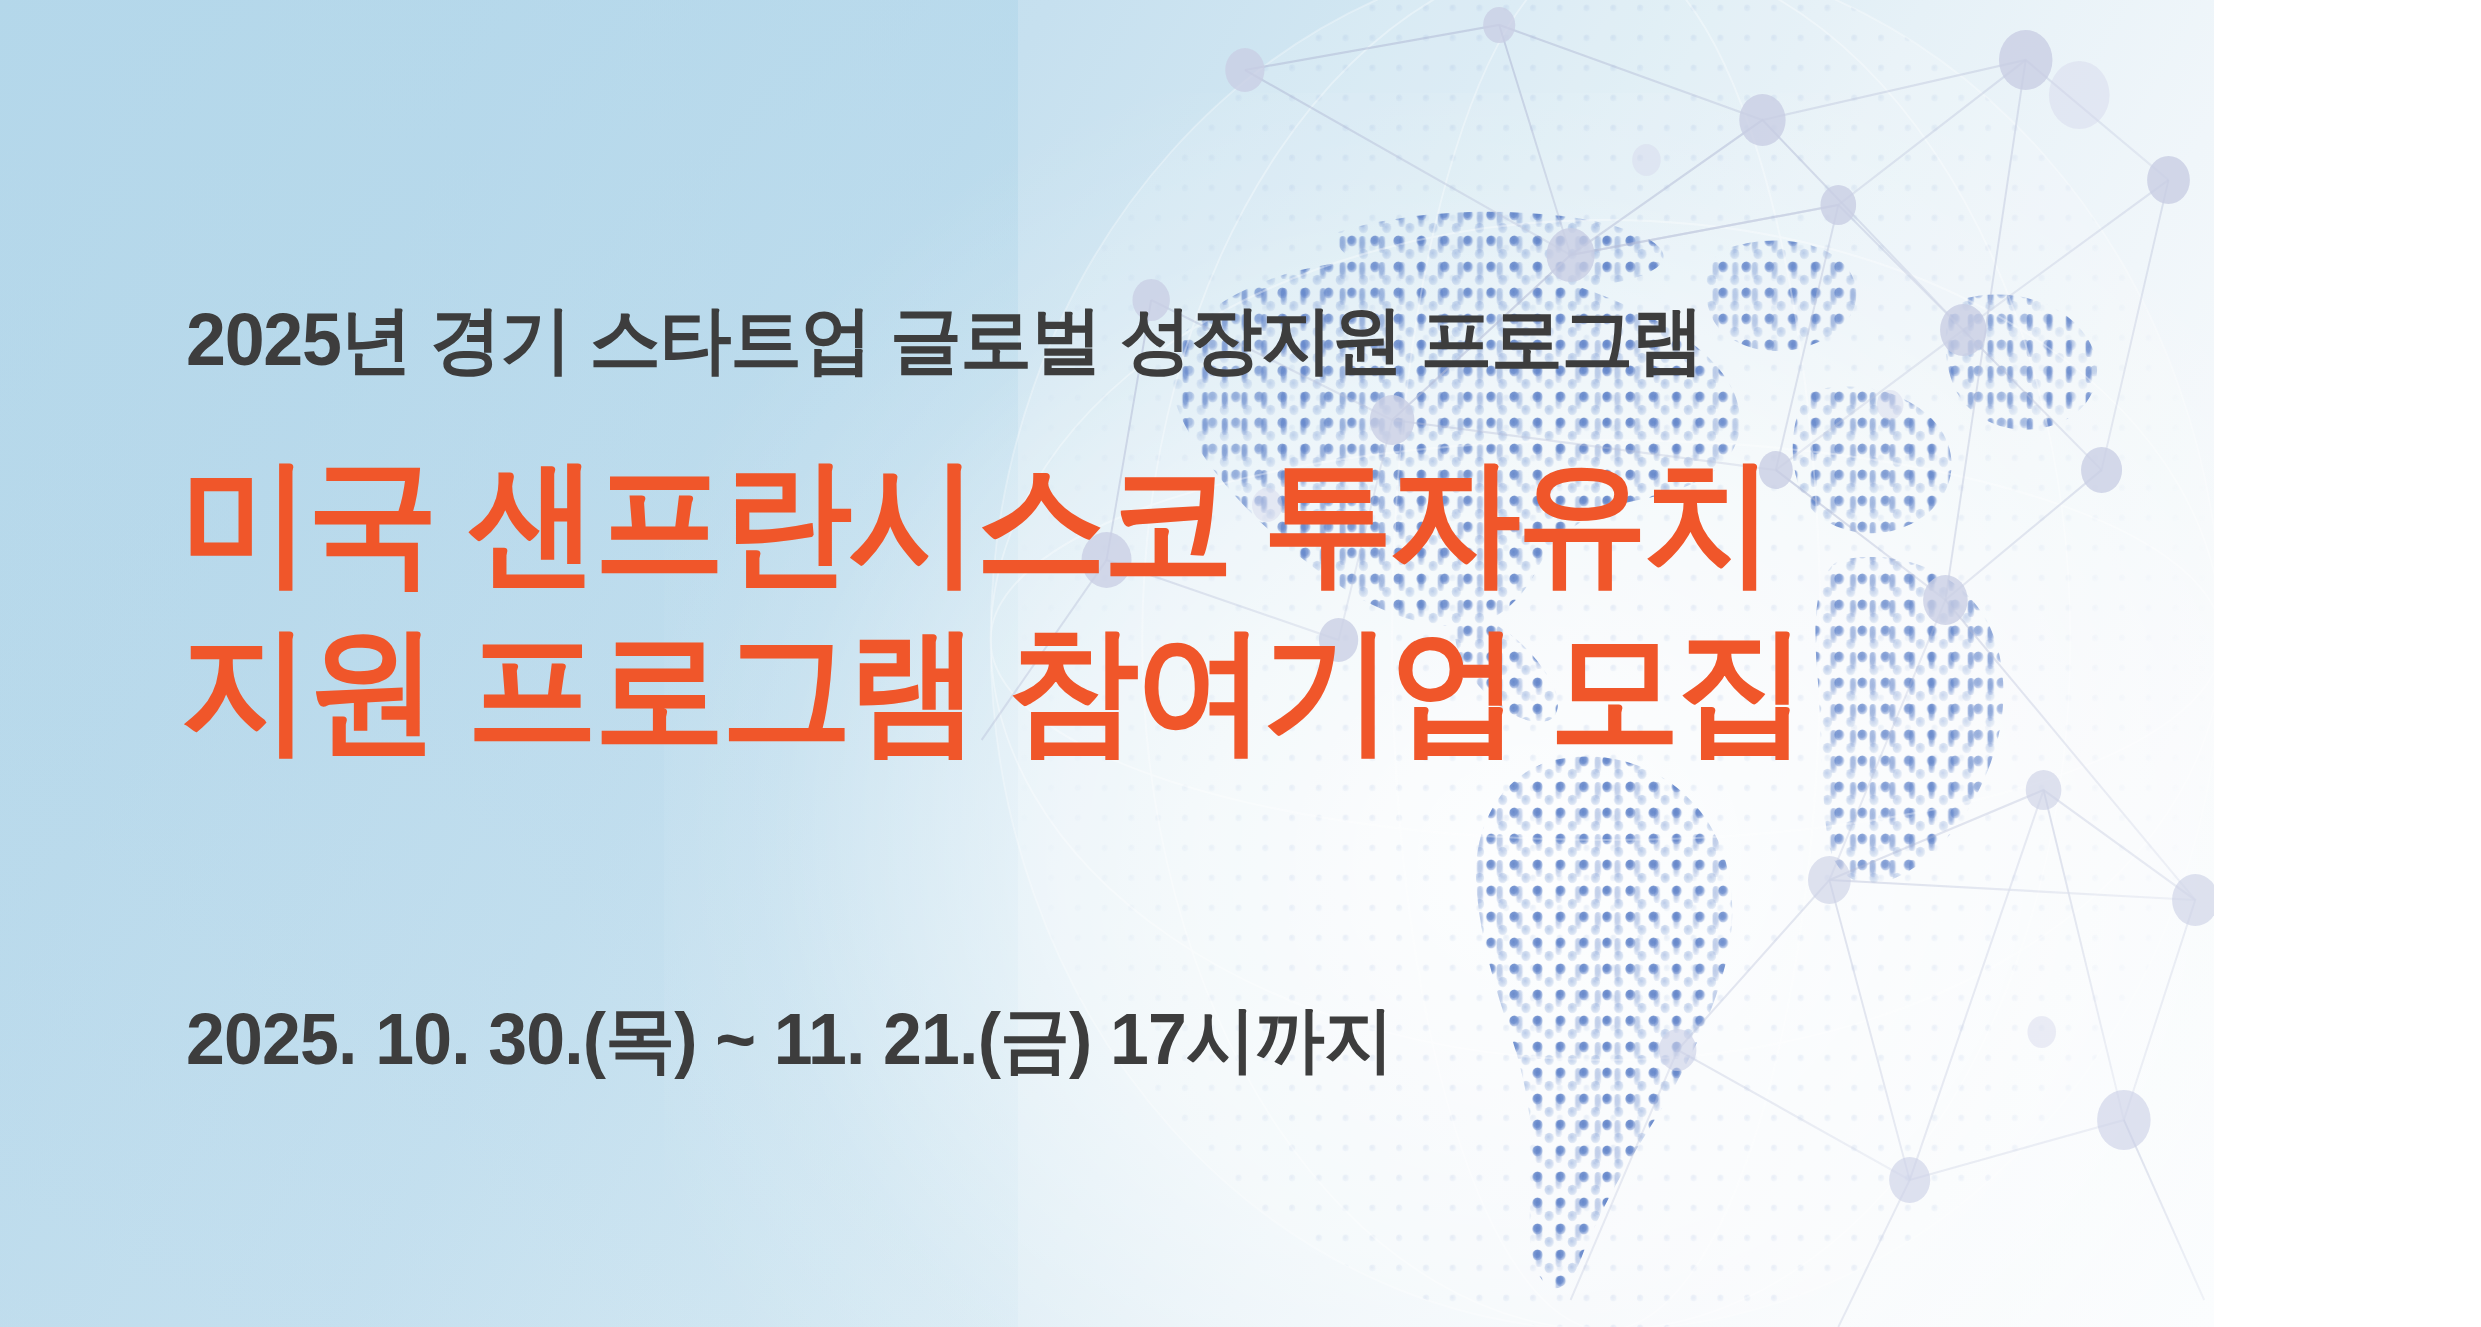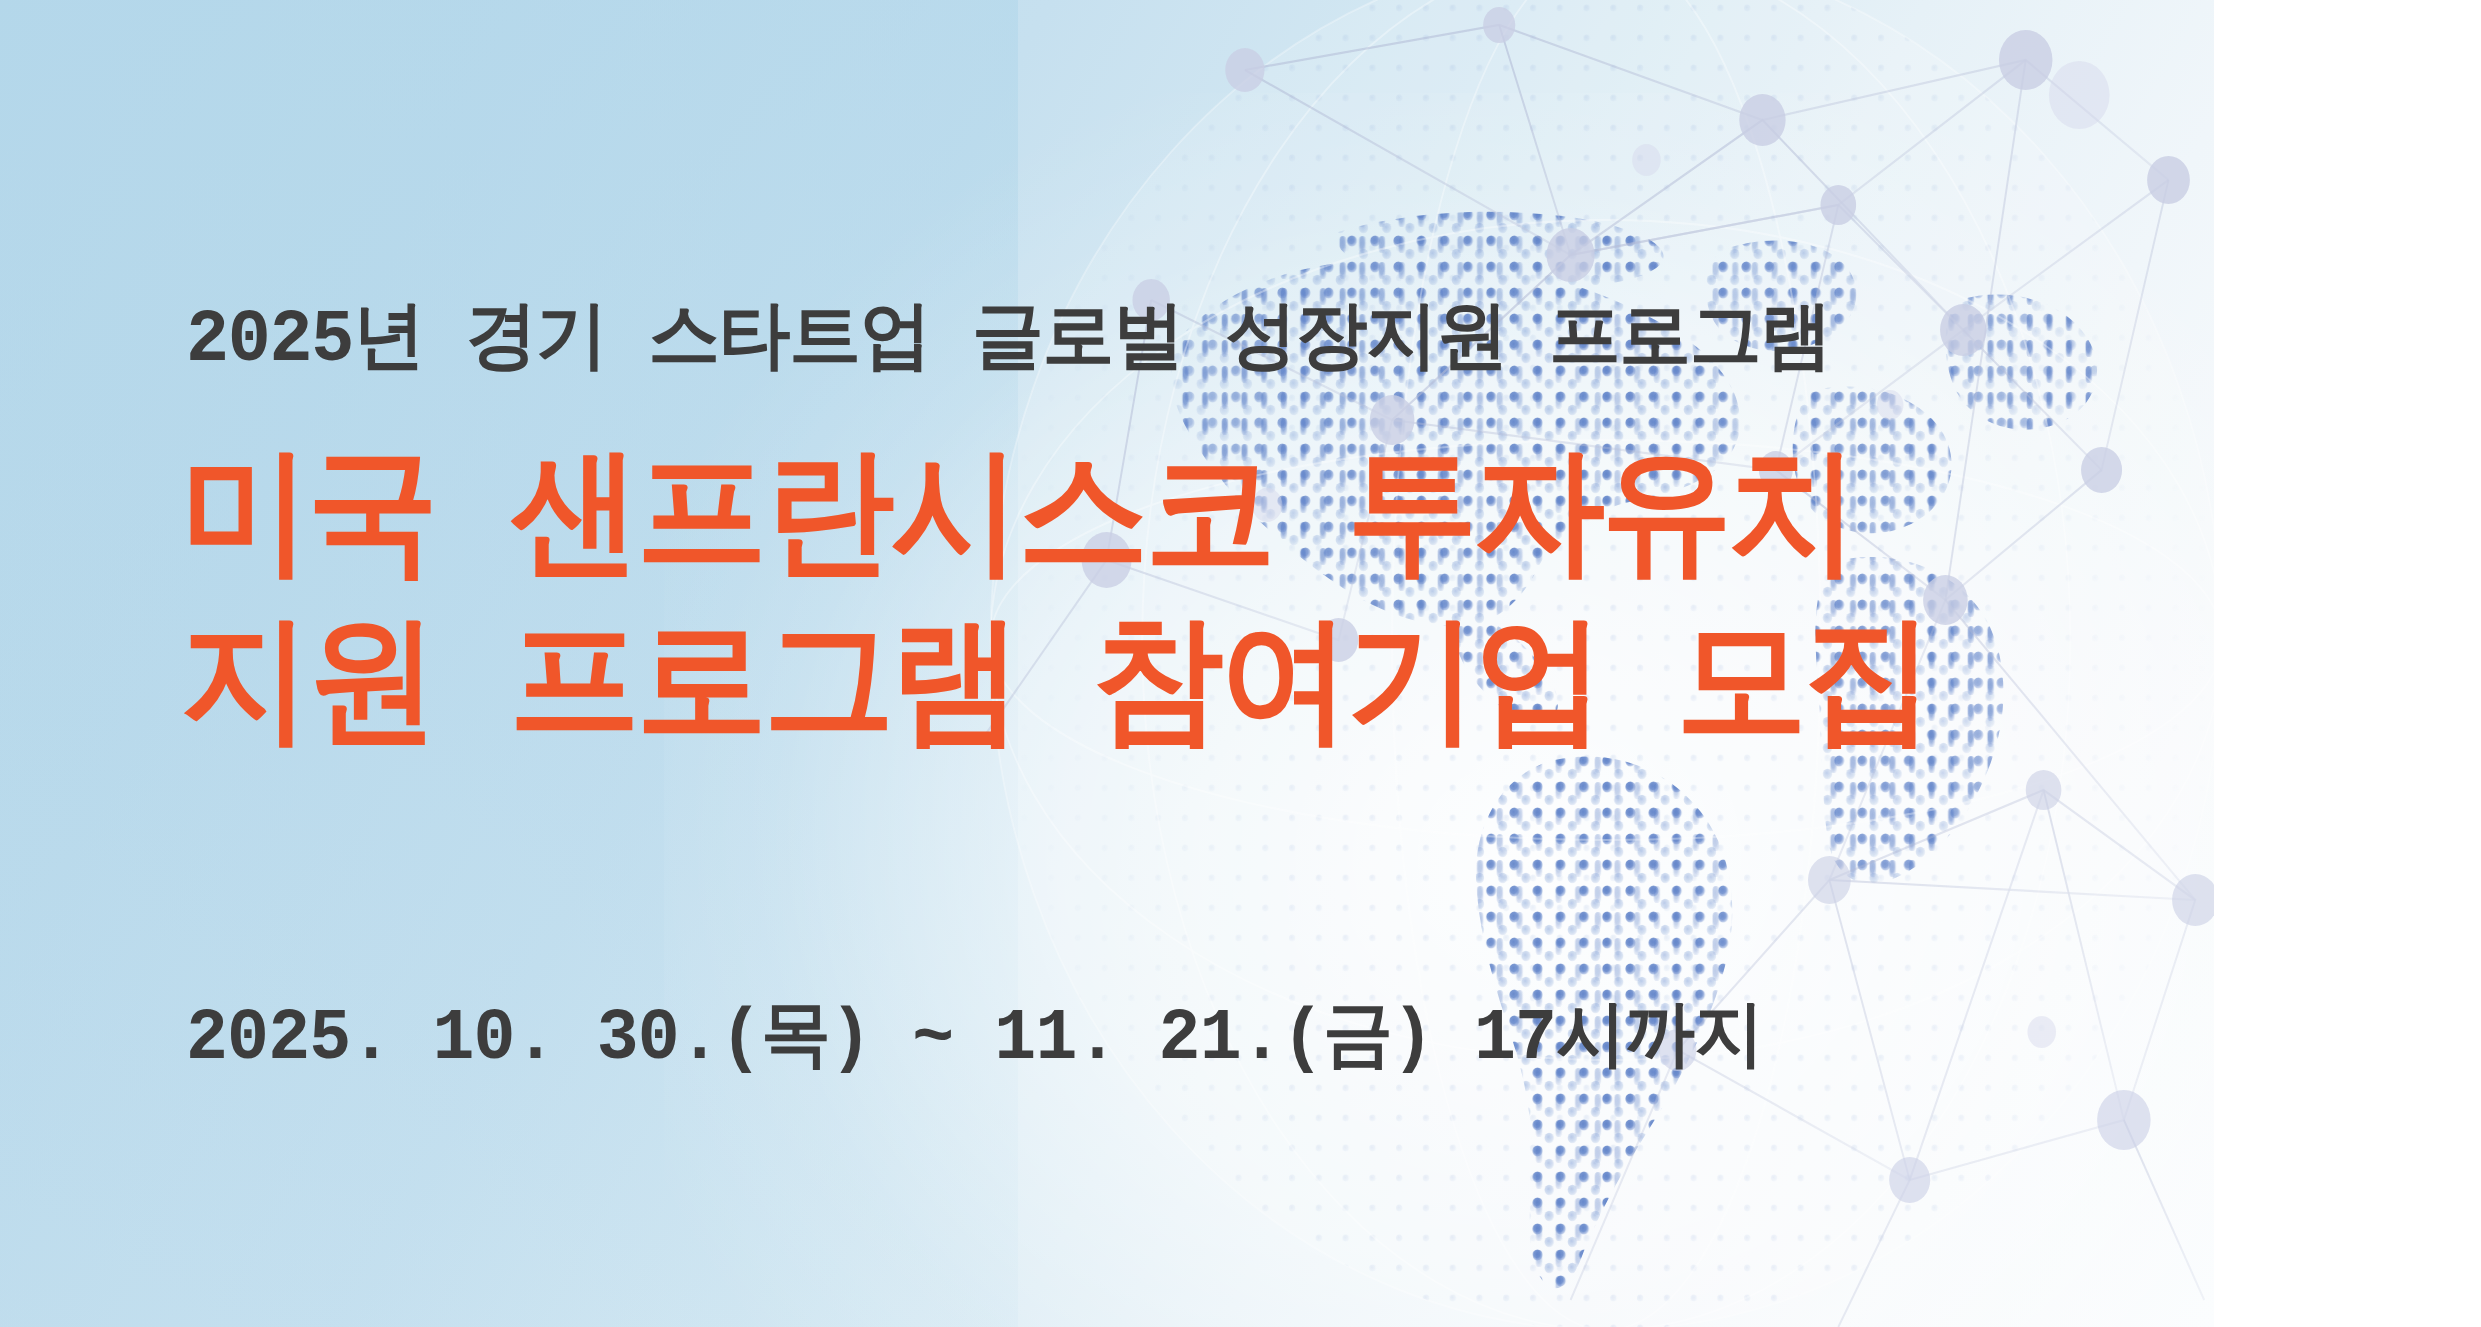"2025년 경기 스타트업 글로벌 성장지원" #banner { font-family: Liberation Mono, monospace -> Liberation Sans, sans-serif }
